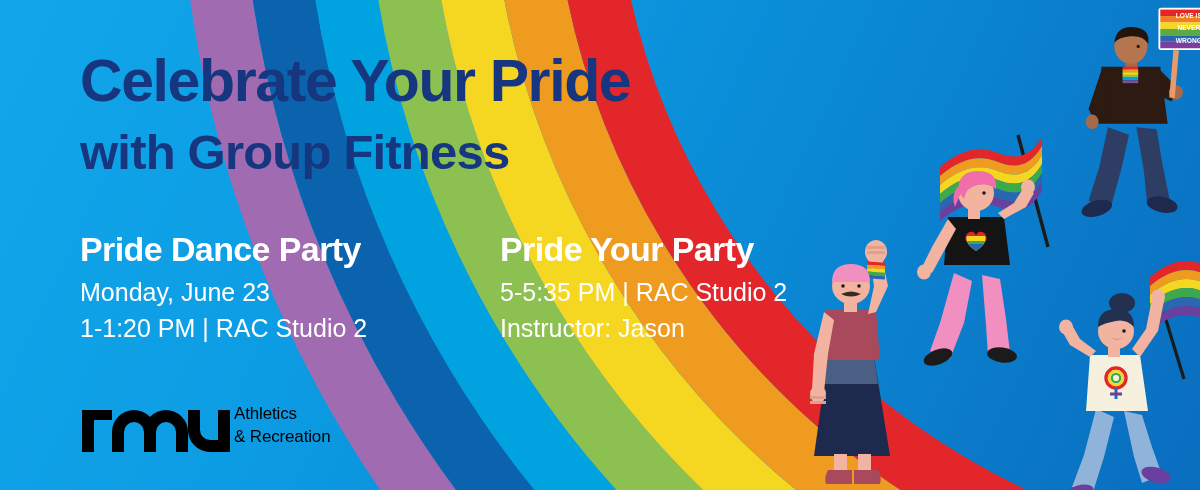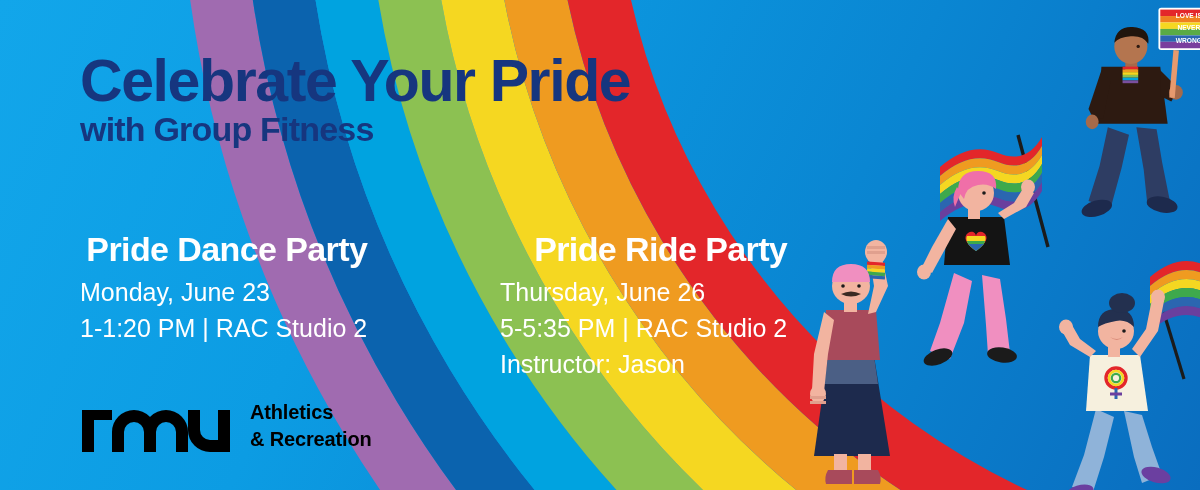"with Group Fitness" .subhead { font-size: 34px -> 49px; top: 112px -> 128px }
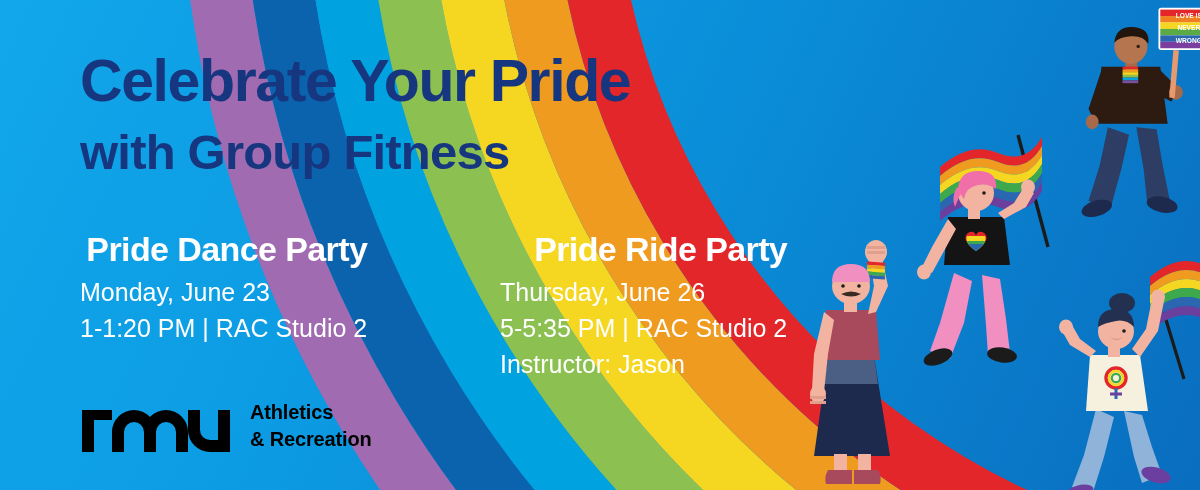"Pride Dance Party" .event .ev-title { text-align: right -> none }
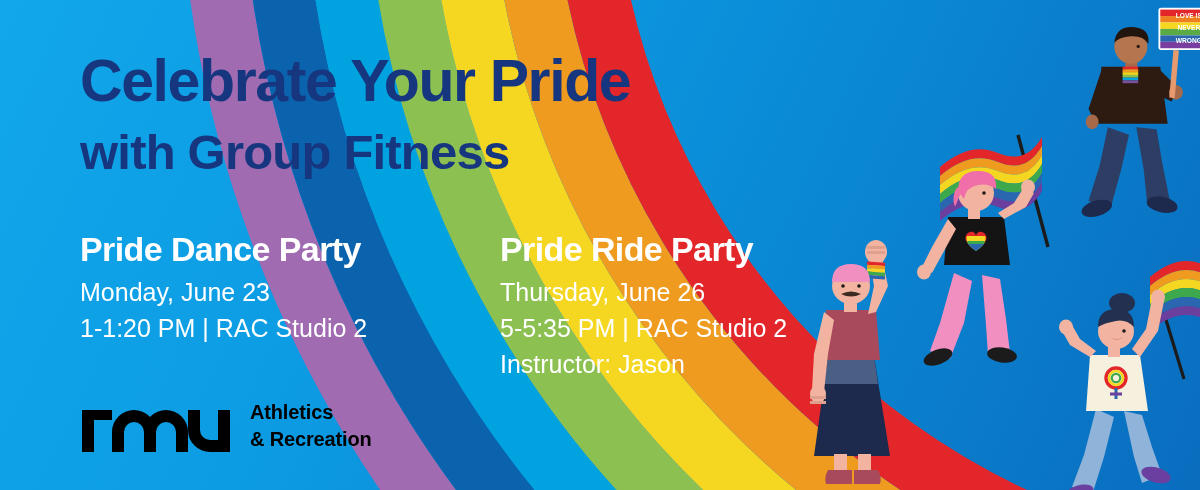"Pride Ride Party" div.ev-title { text: Ride -> Your }
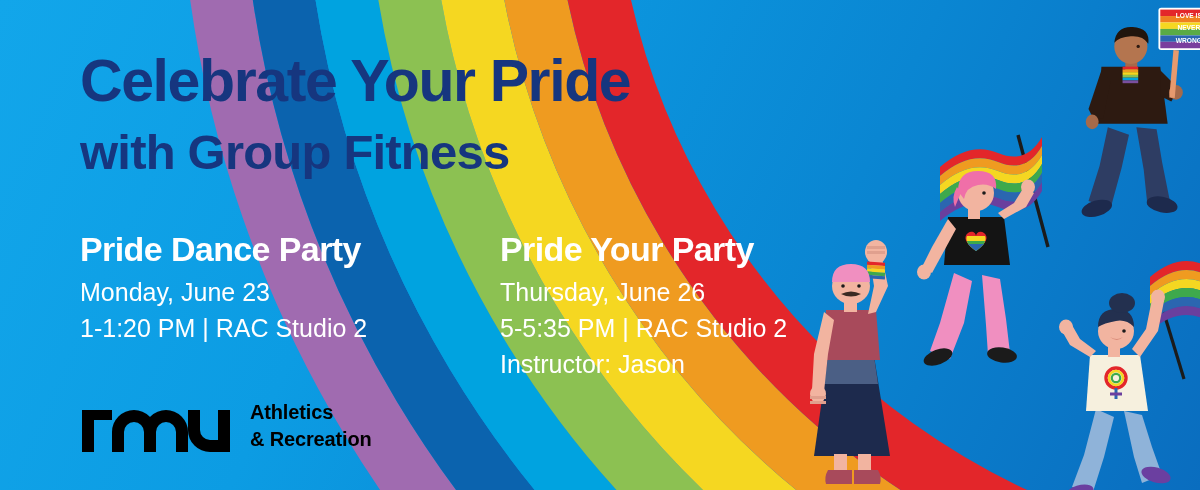"Thursday, June 26" div.ev-line { html: <div>Thursday, June 26</div> -> none }
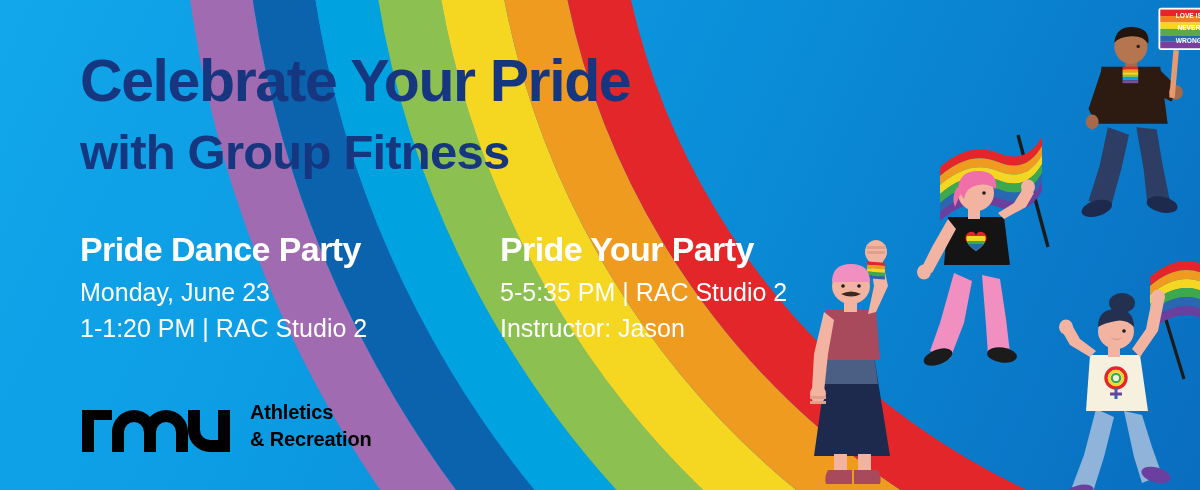"Athletics" .logo-text { font-size: 20px -> 17px; font-weight: bold -> normal; margin-left: 16px -> none }
